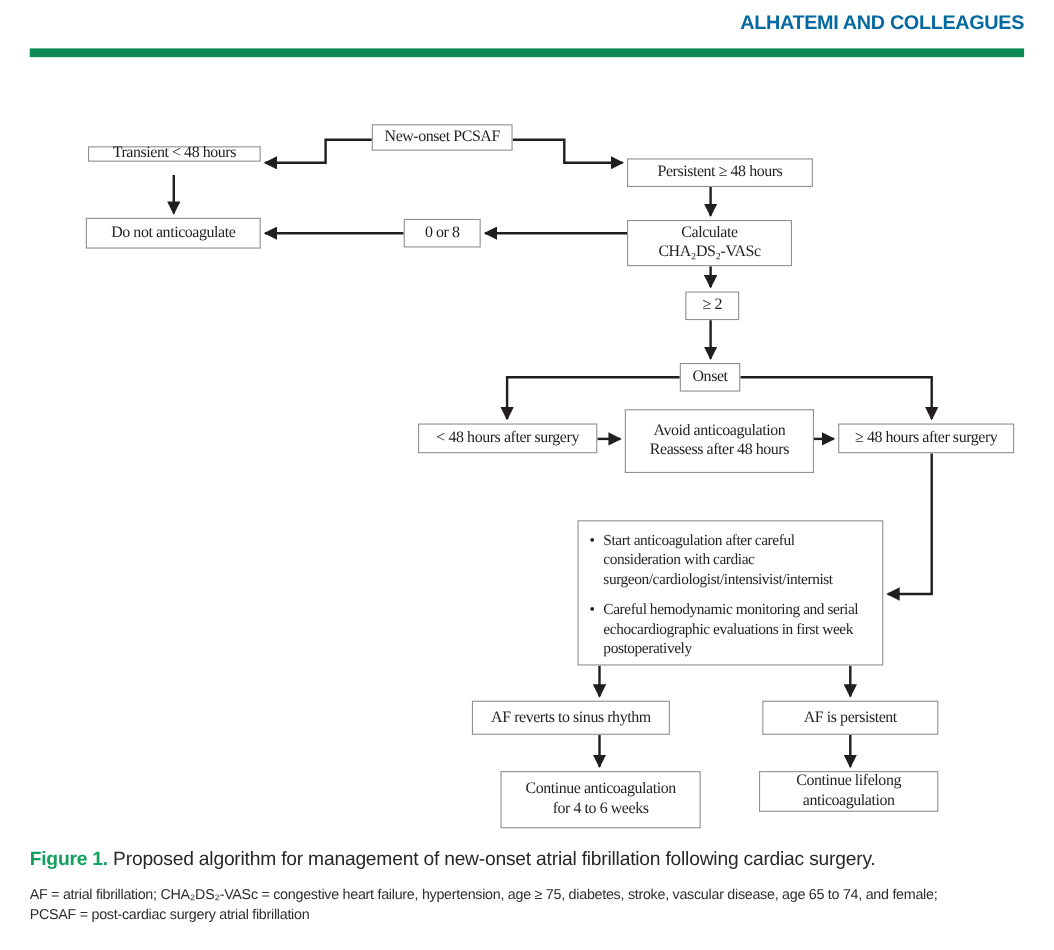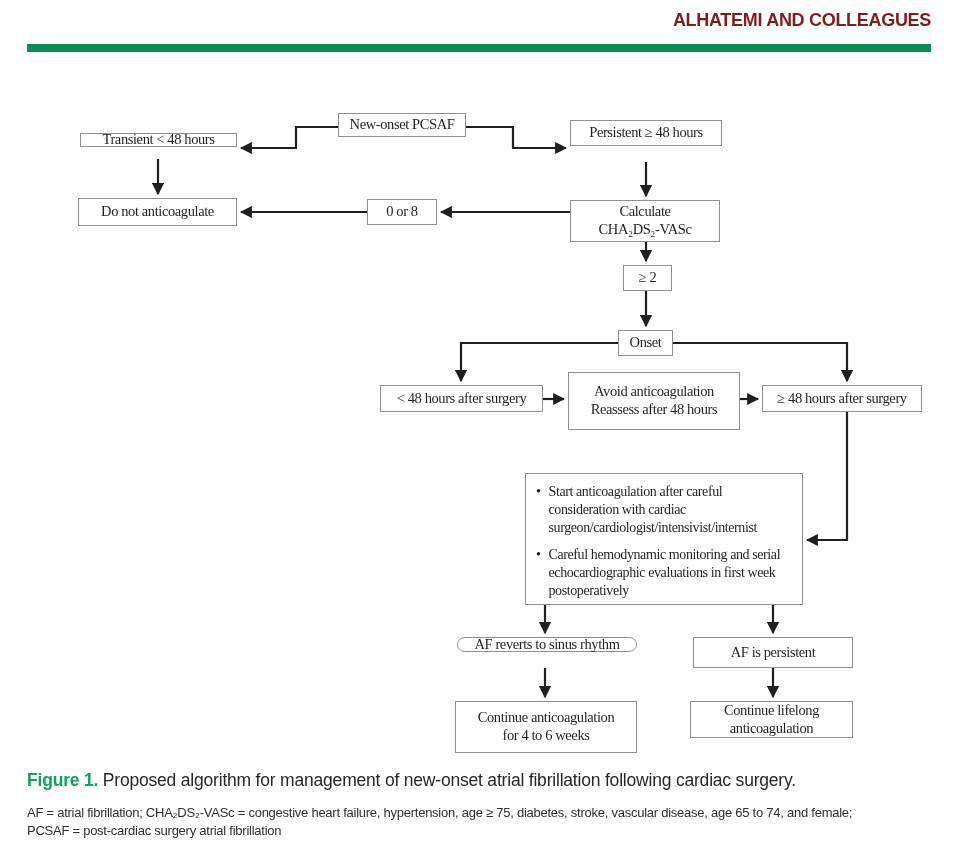"ALHATEMI AND COLLEAGUES" .running-head { color: #7f1d1d -> #0369a1 }
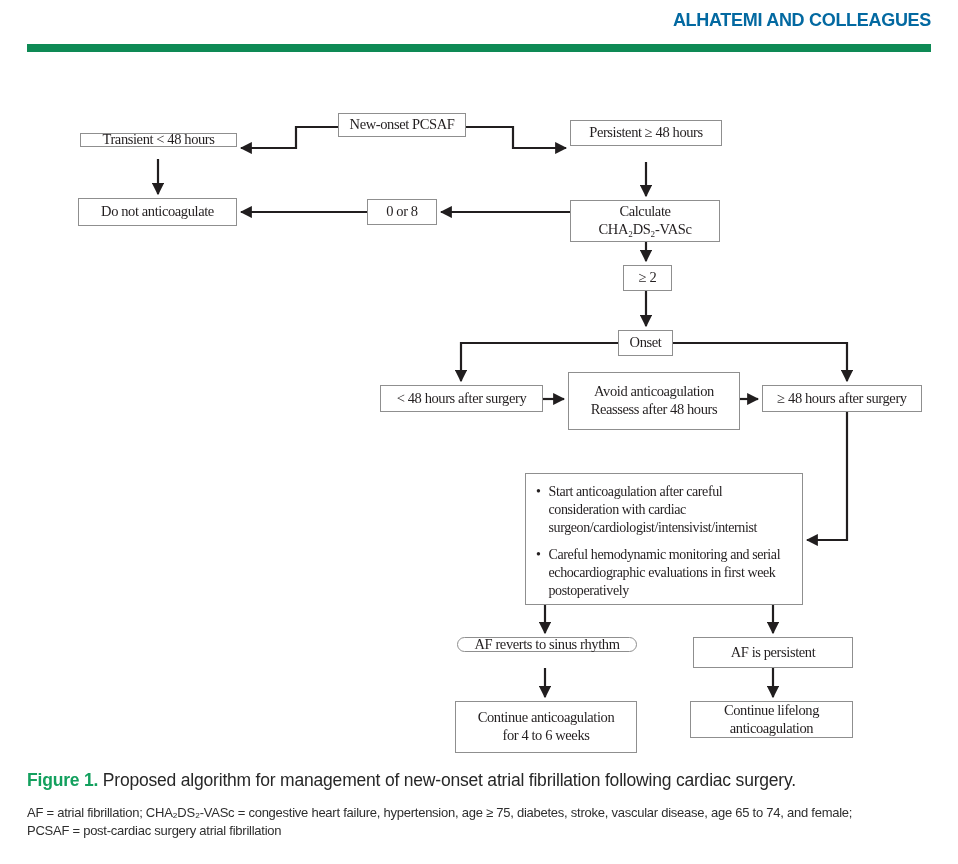"Persistent ≥ 48 hours" div.node { top: 120px -> 144px; width: 152px -> 169px }
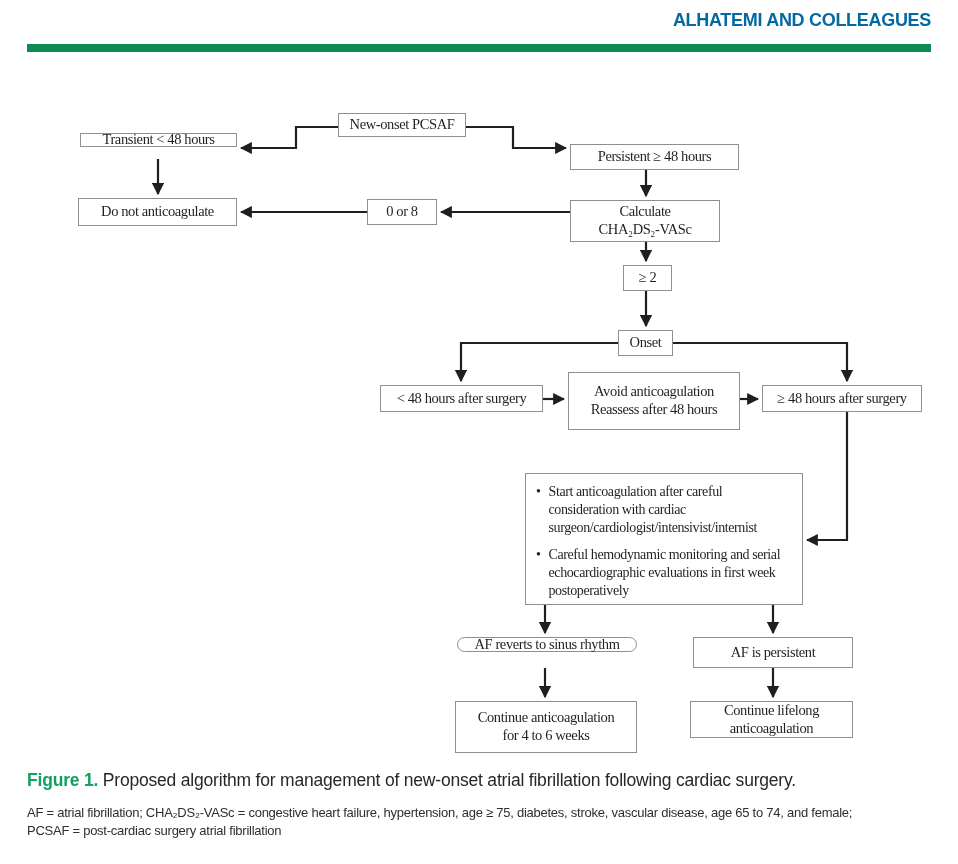"AF reverts to sinus rhythm" div.node { border-radius: 12px -> none; height: 15px -> 31px; left: 457px -> 429px }
